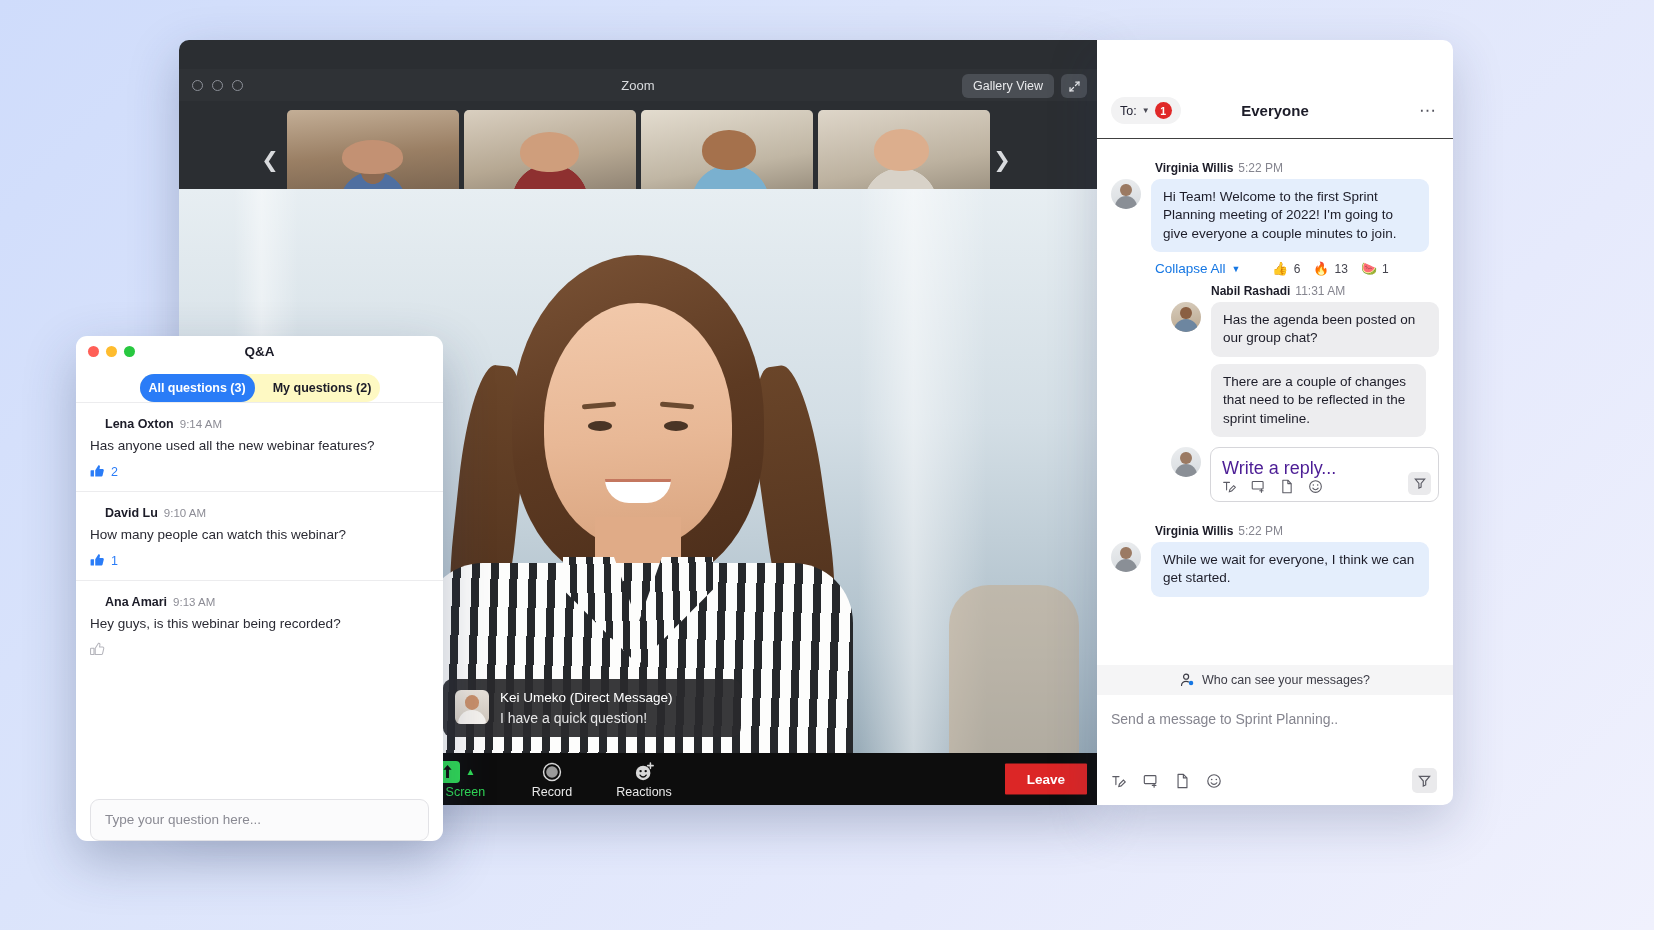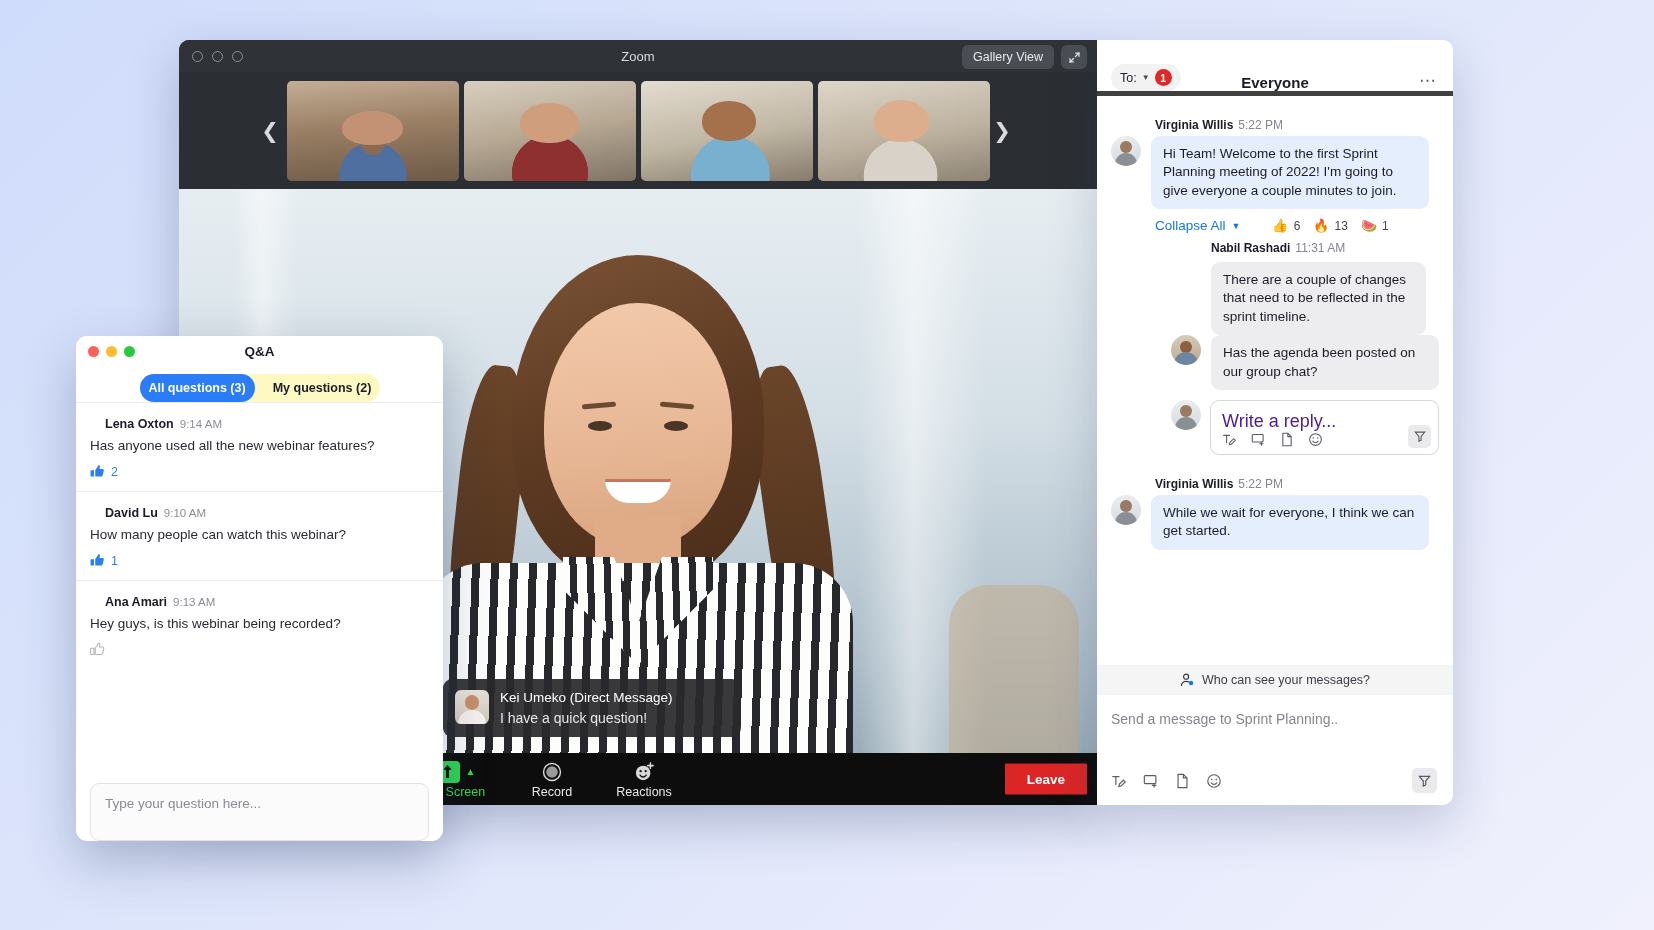"Zoom" .titlebar { margin-top: none -> 29px }
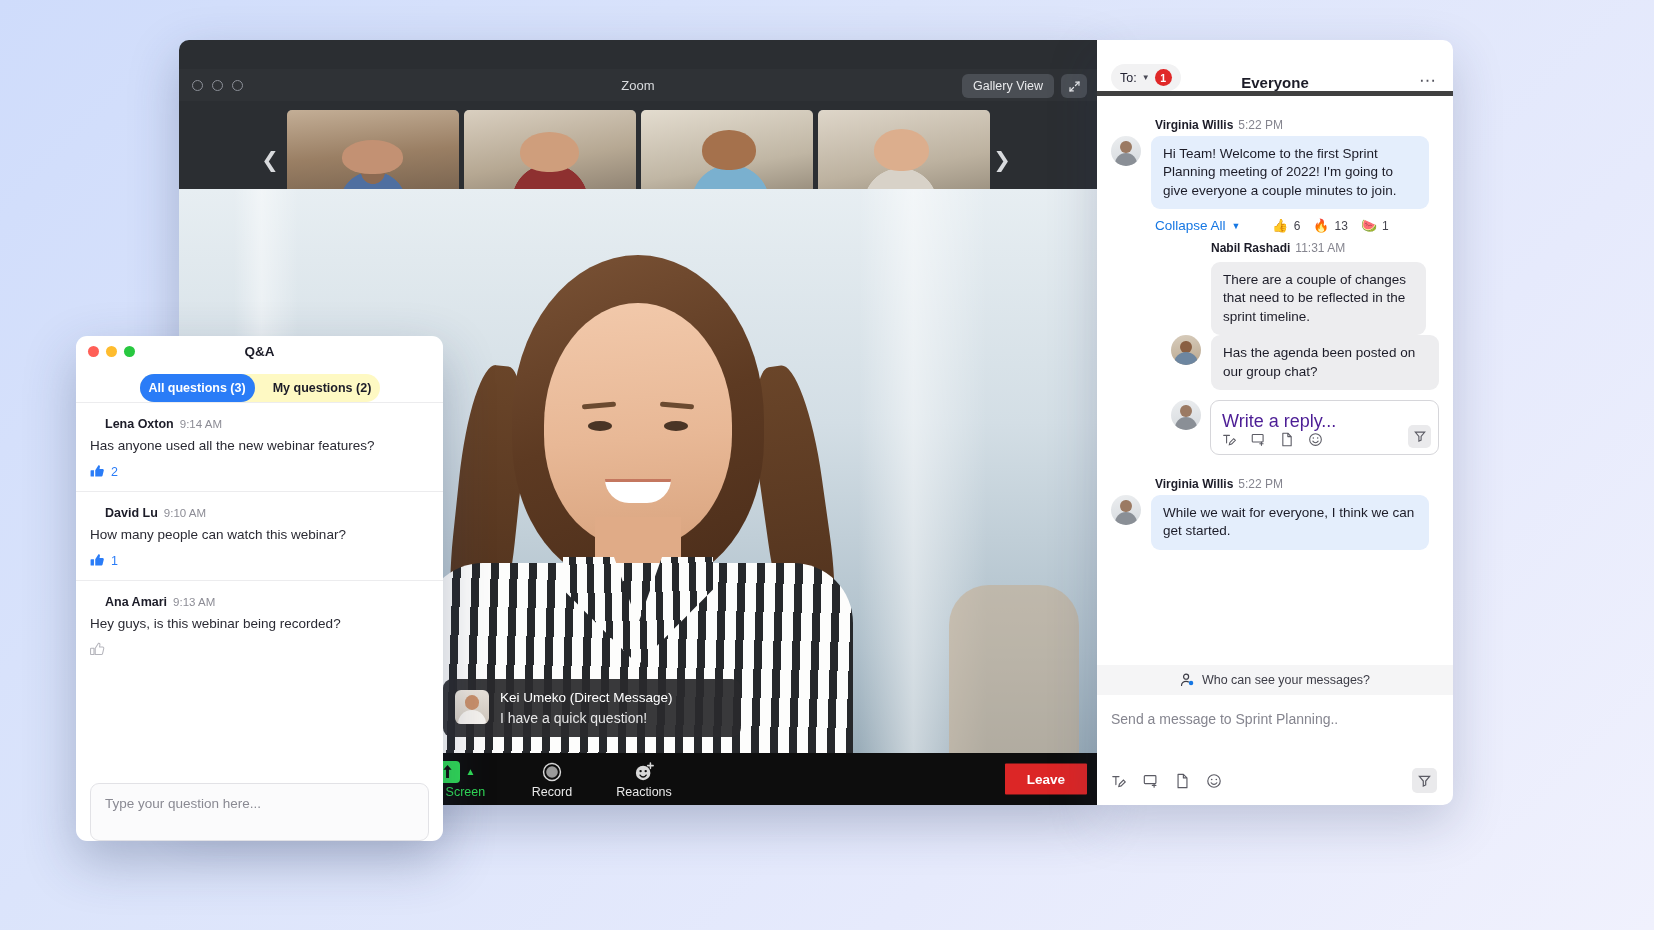"To:" .chat-head { align-items: flex-end -> center; border-bottom: 5px solid #404040 -> 1px solid #404040; margin-top: none -> 43px }
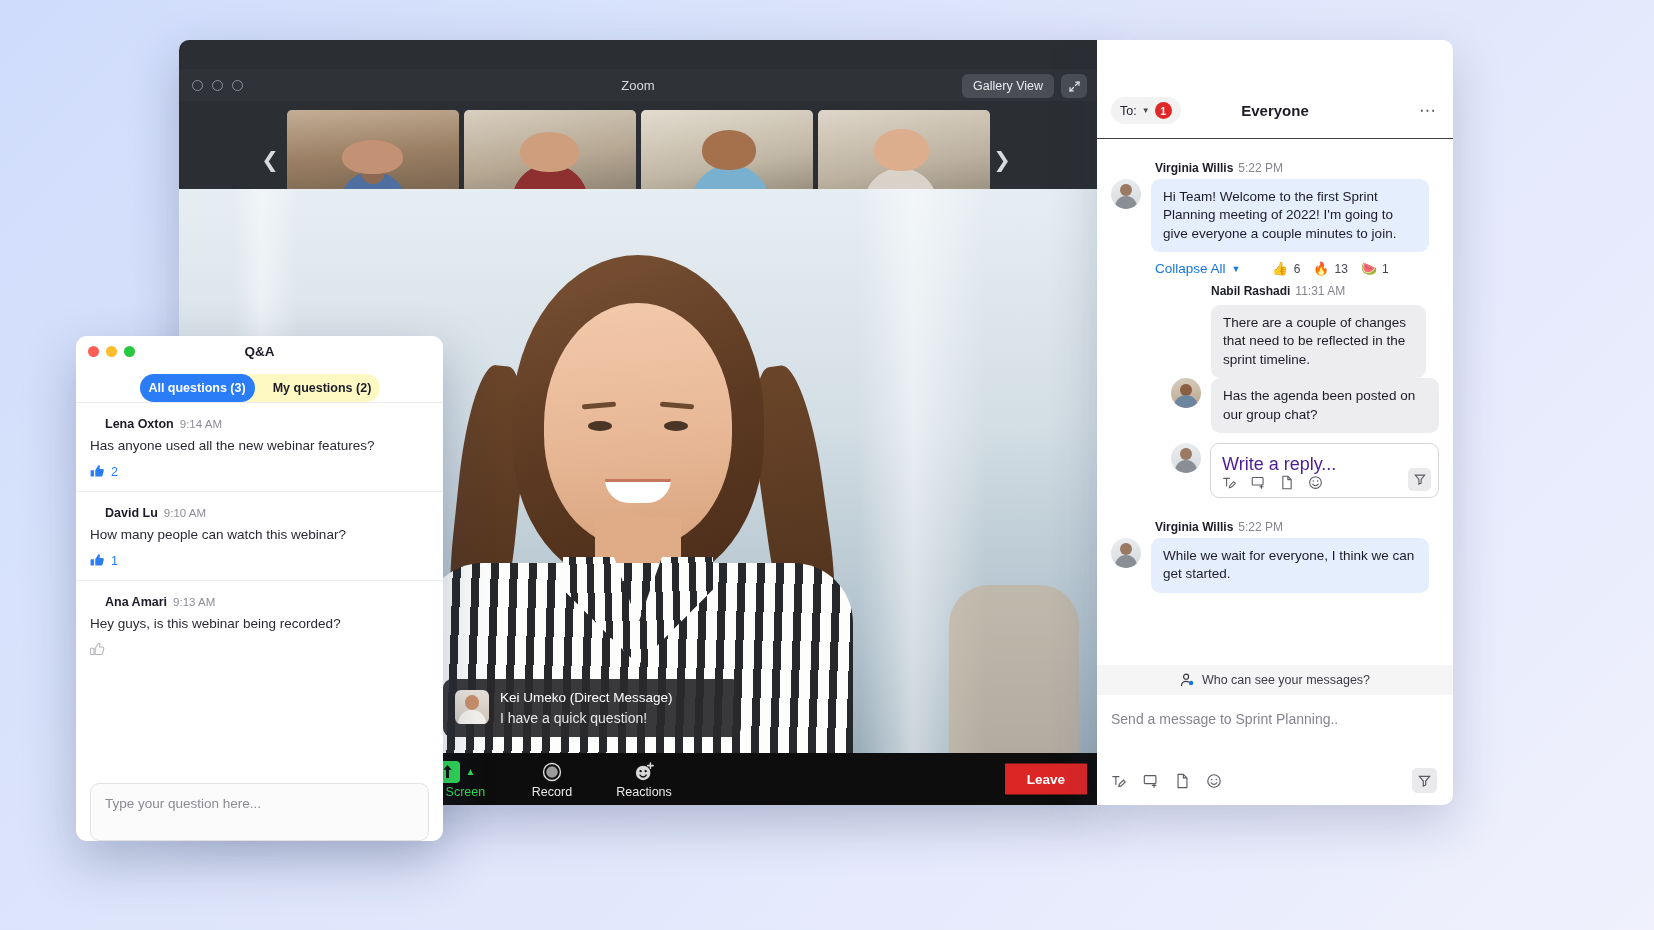"There are a couple of" div.msg-row { order: before "Has the agenda been posted" -> after "Has the agenda been posted" }
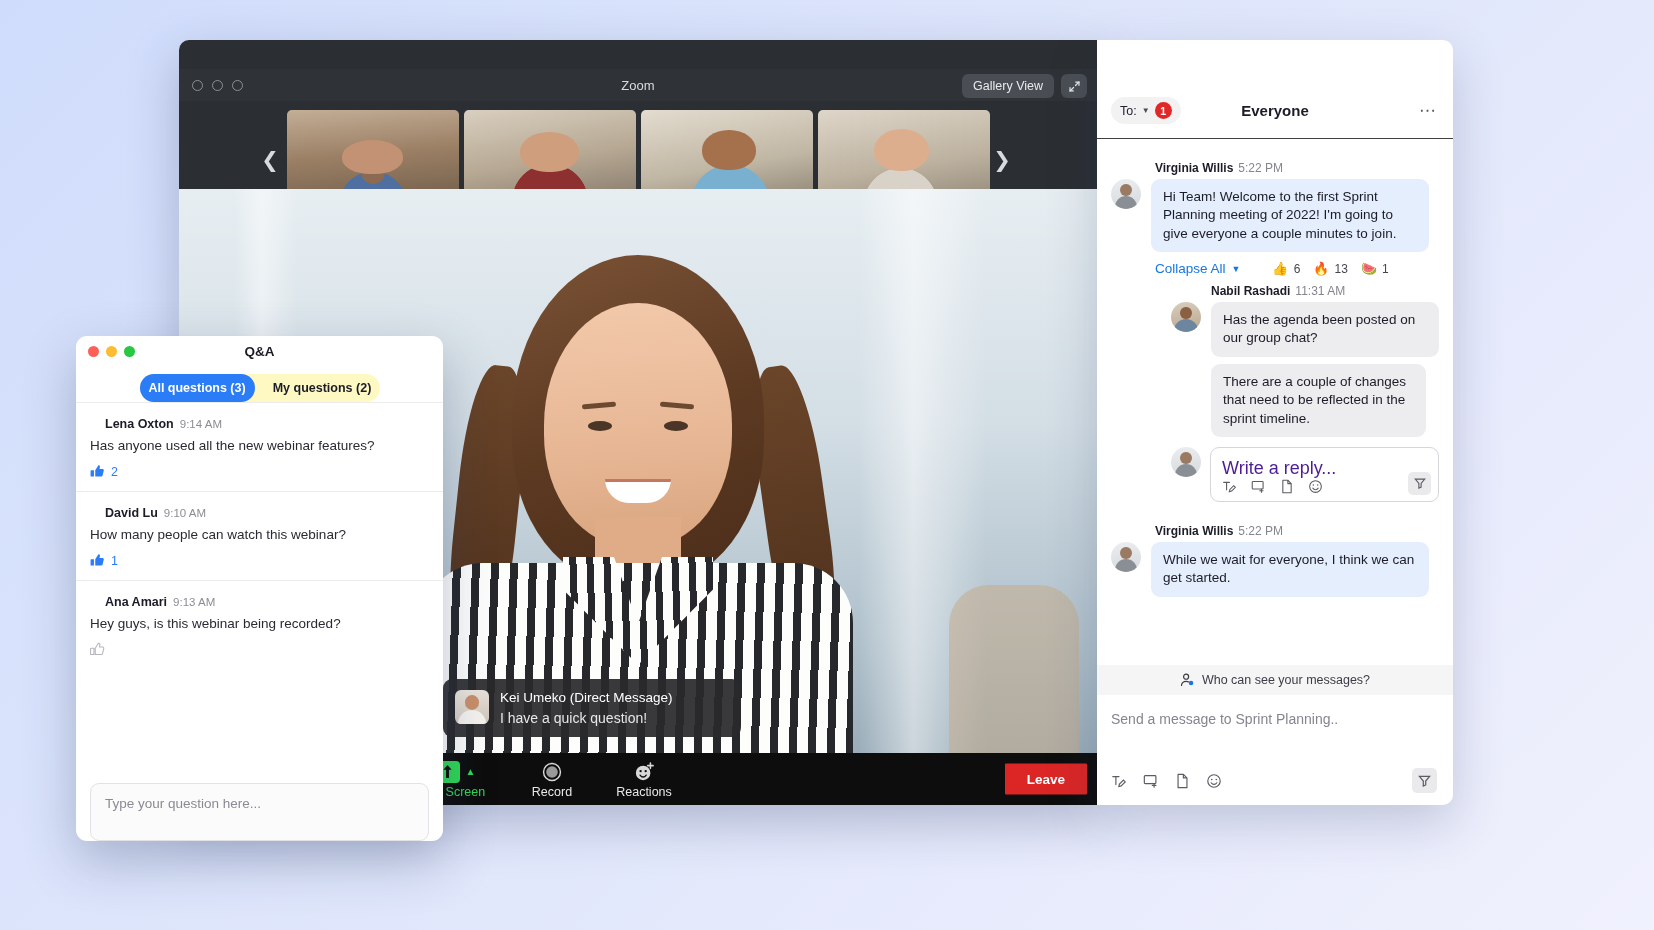"Type your question here..." .qa-input { height: 58px -> 42px }
